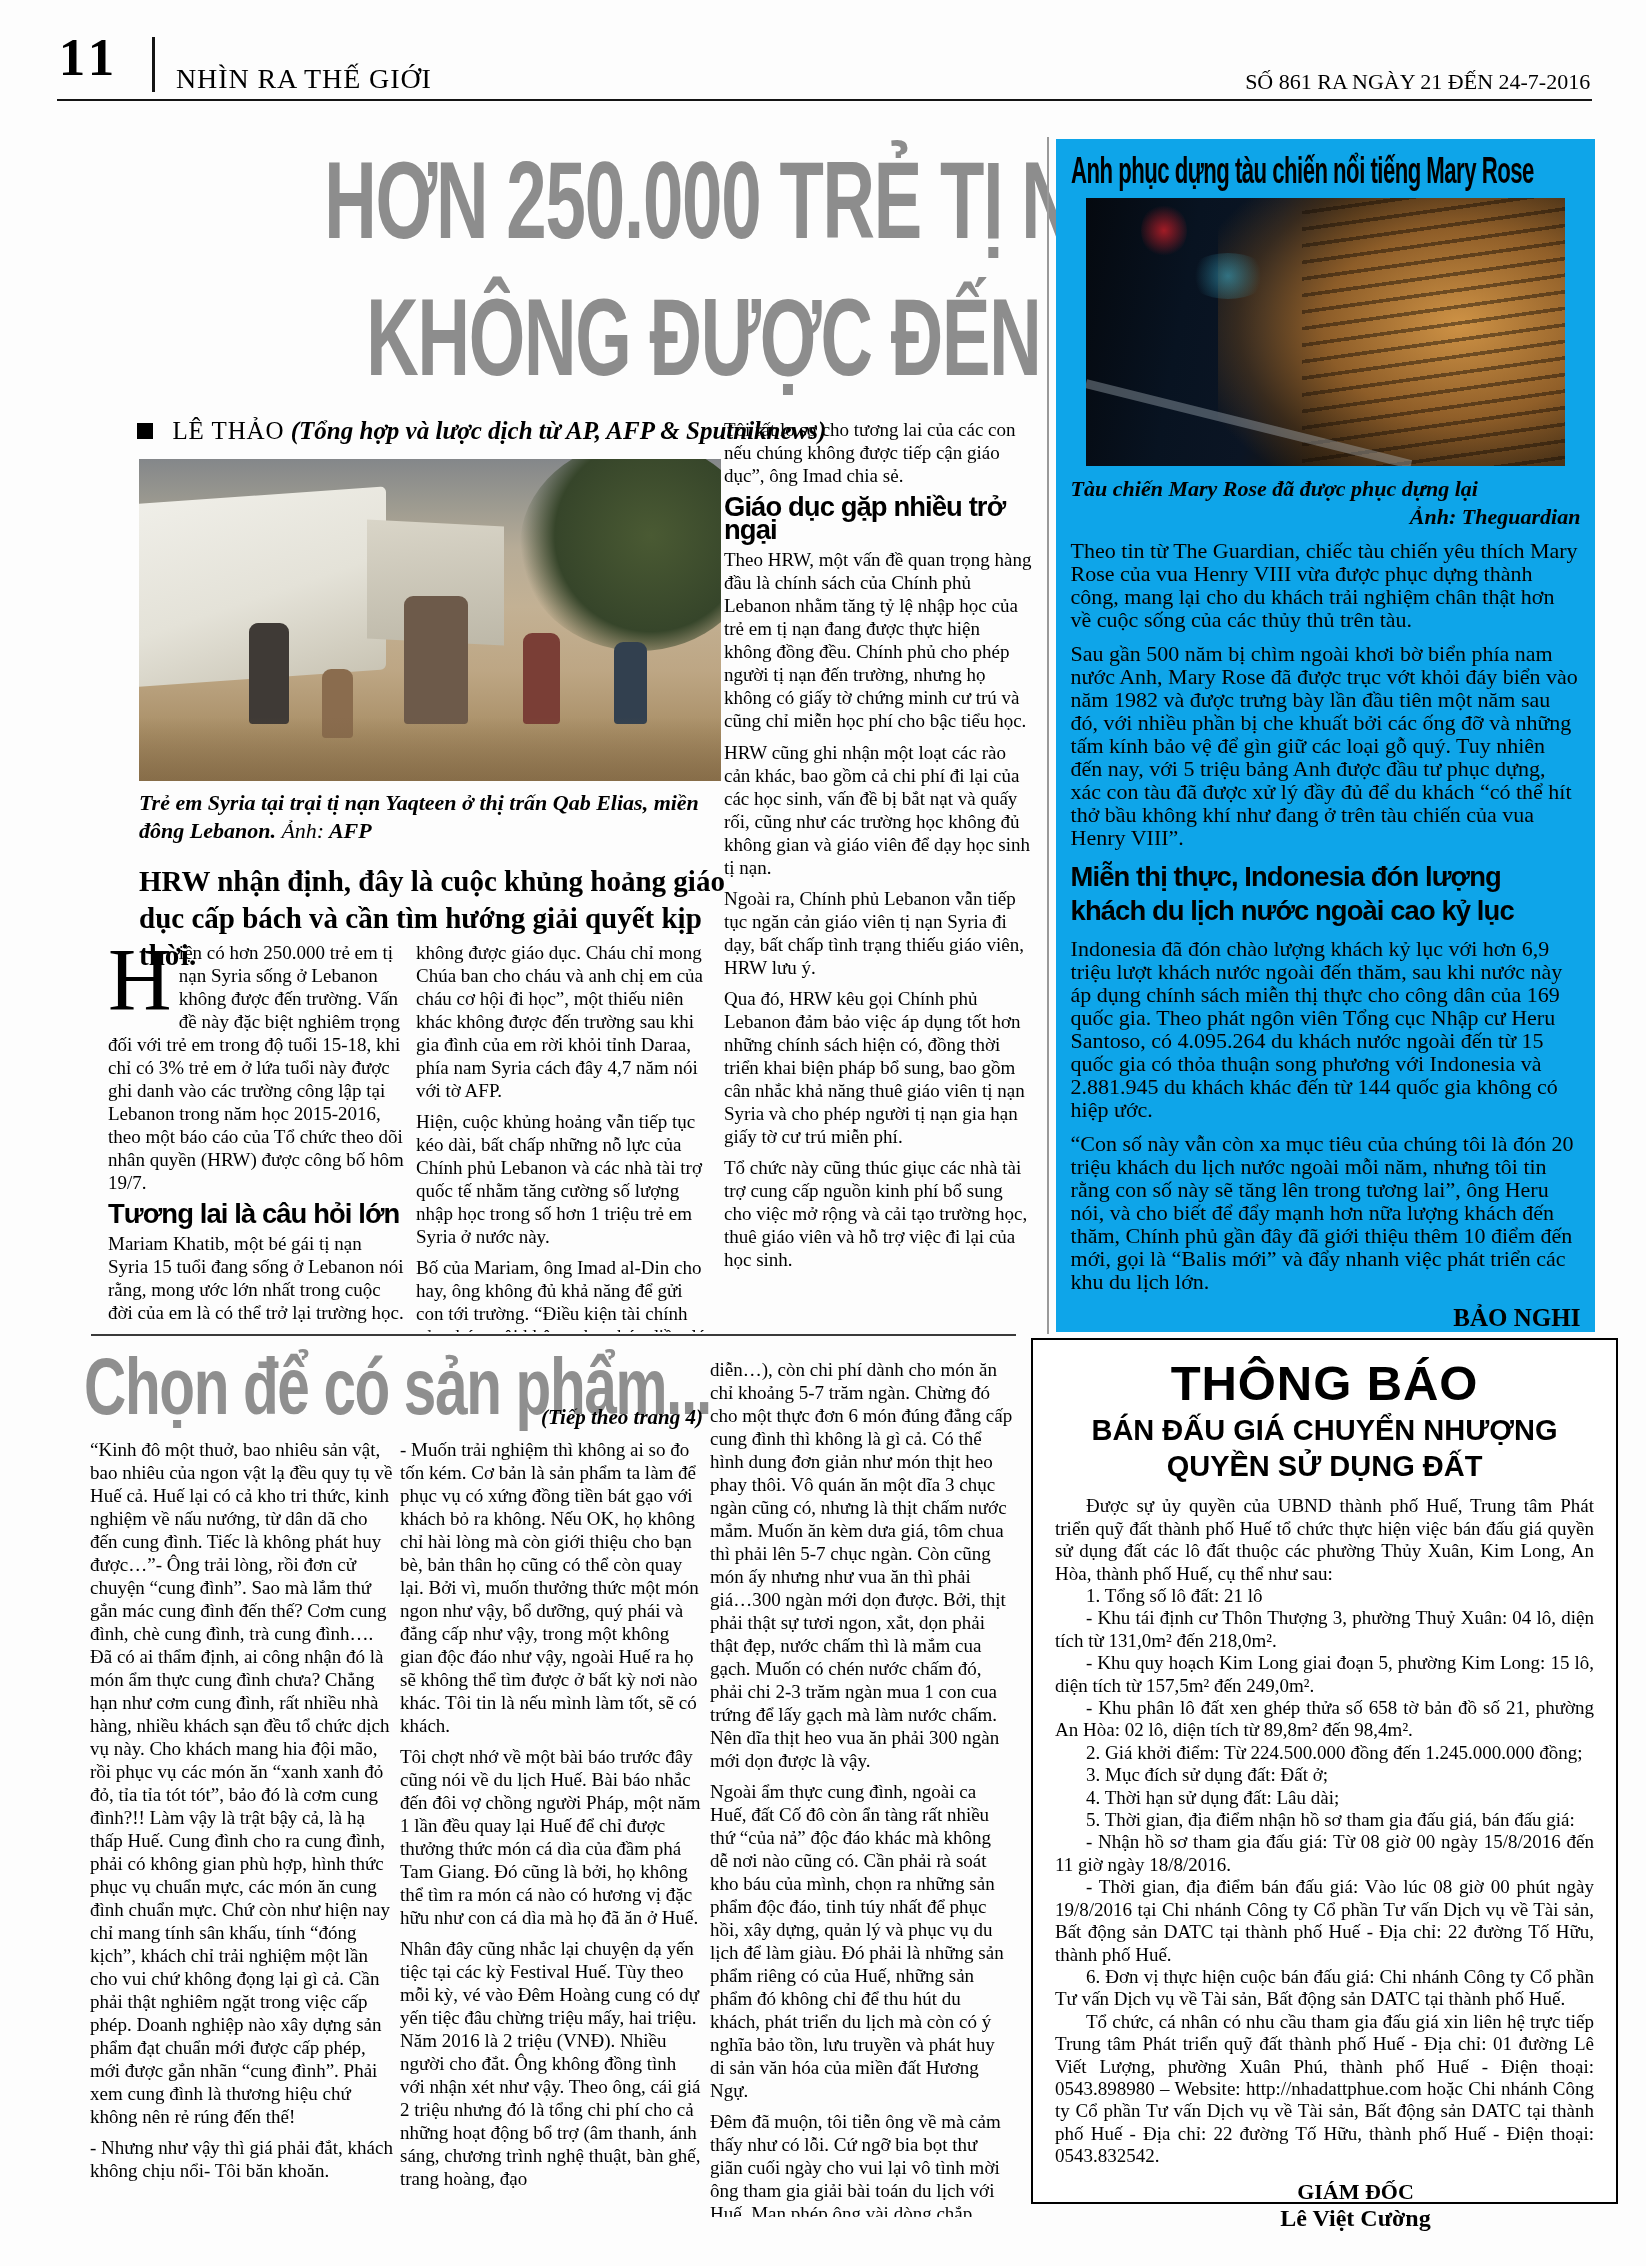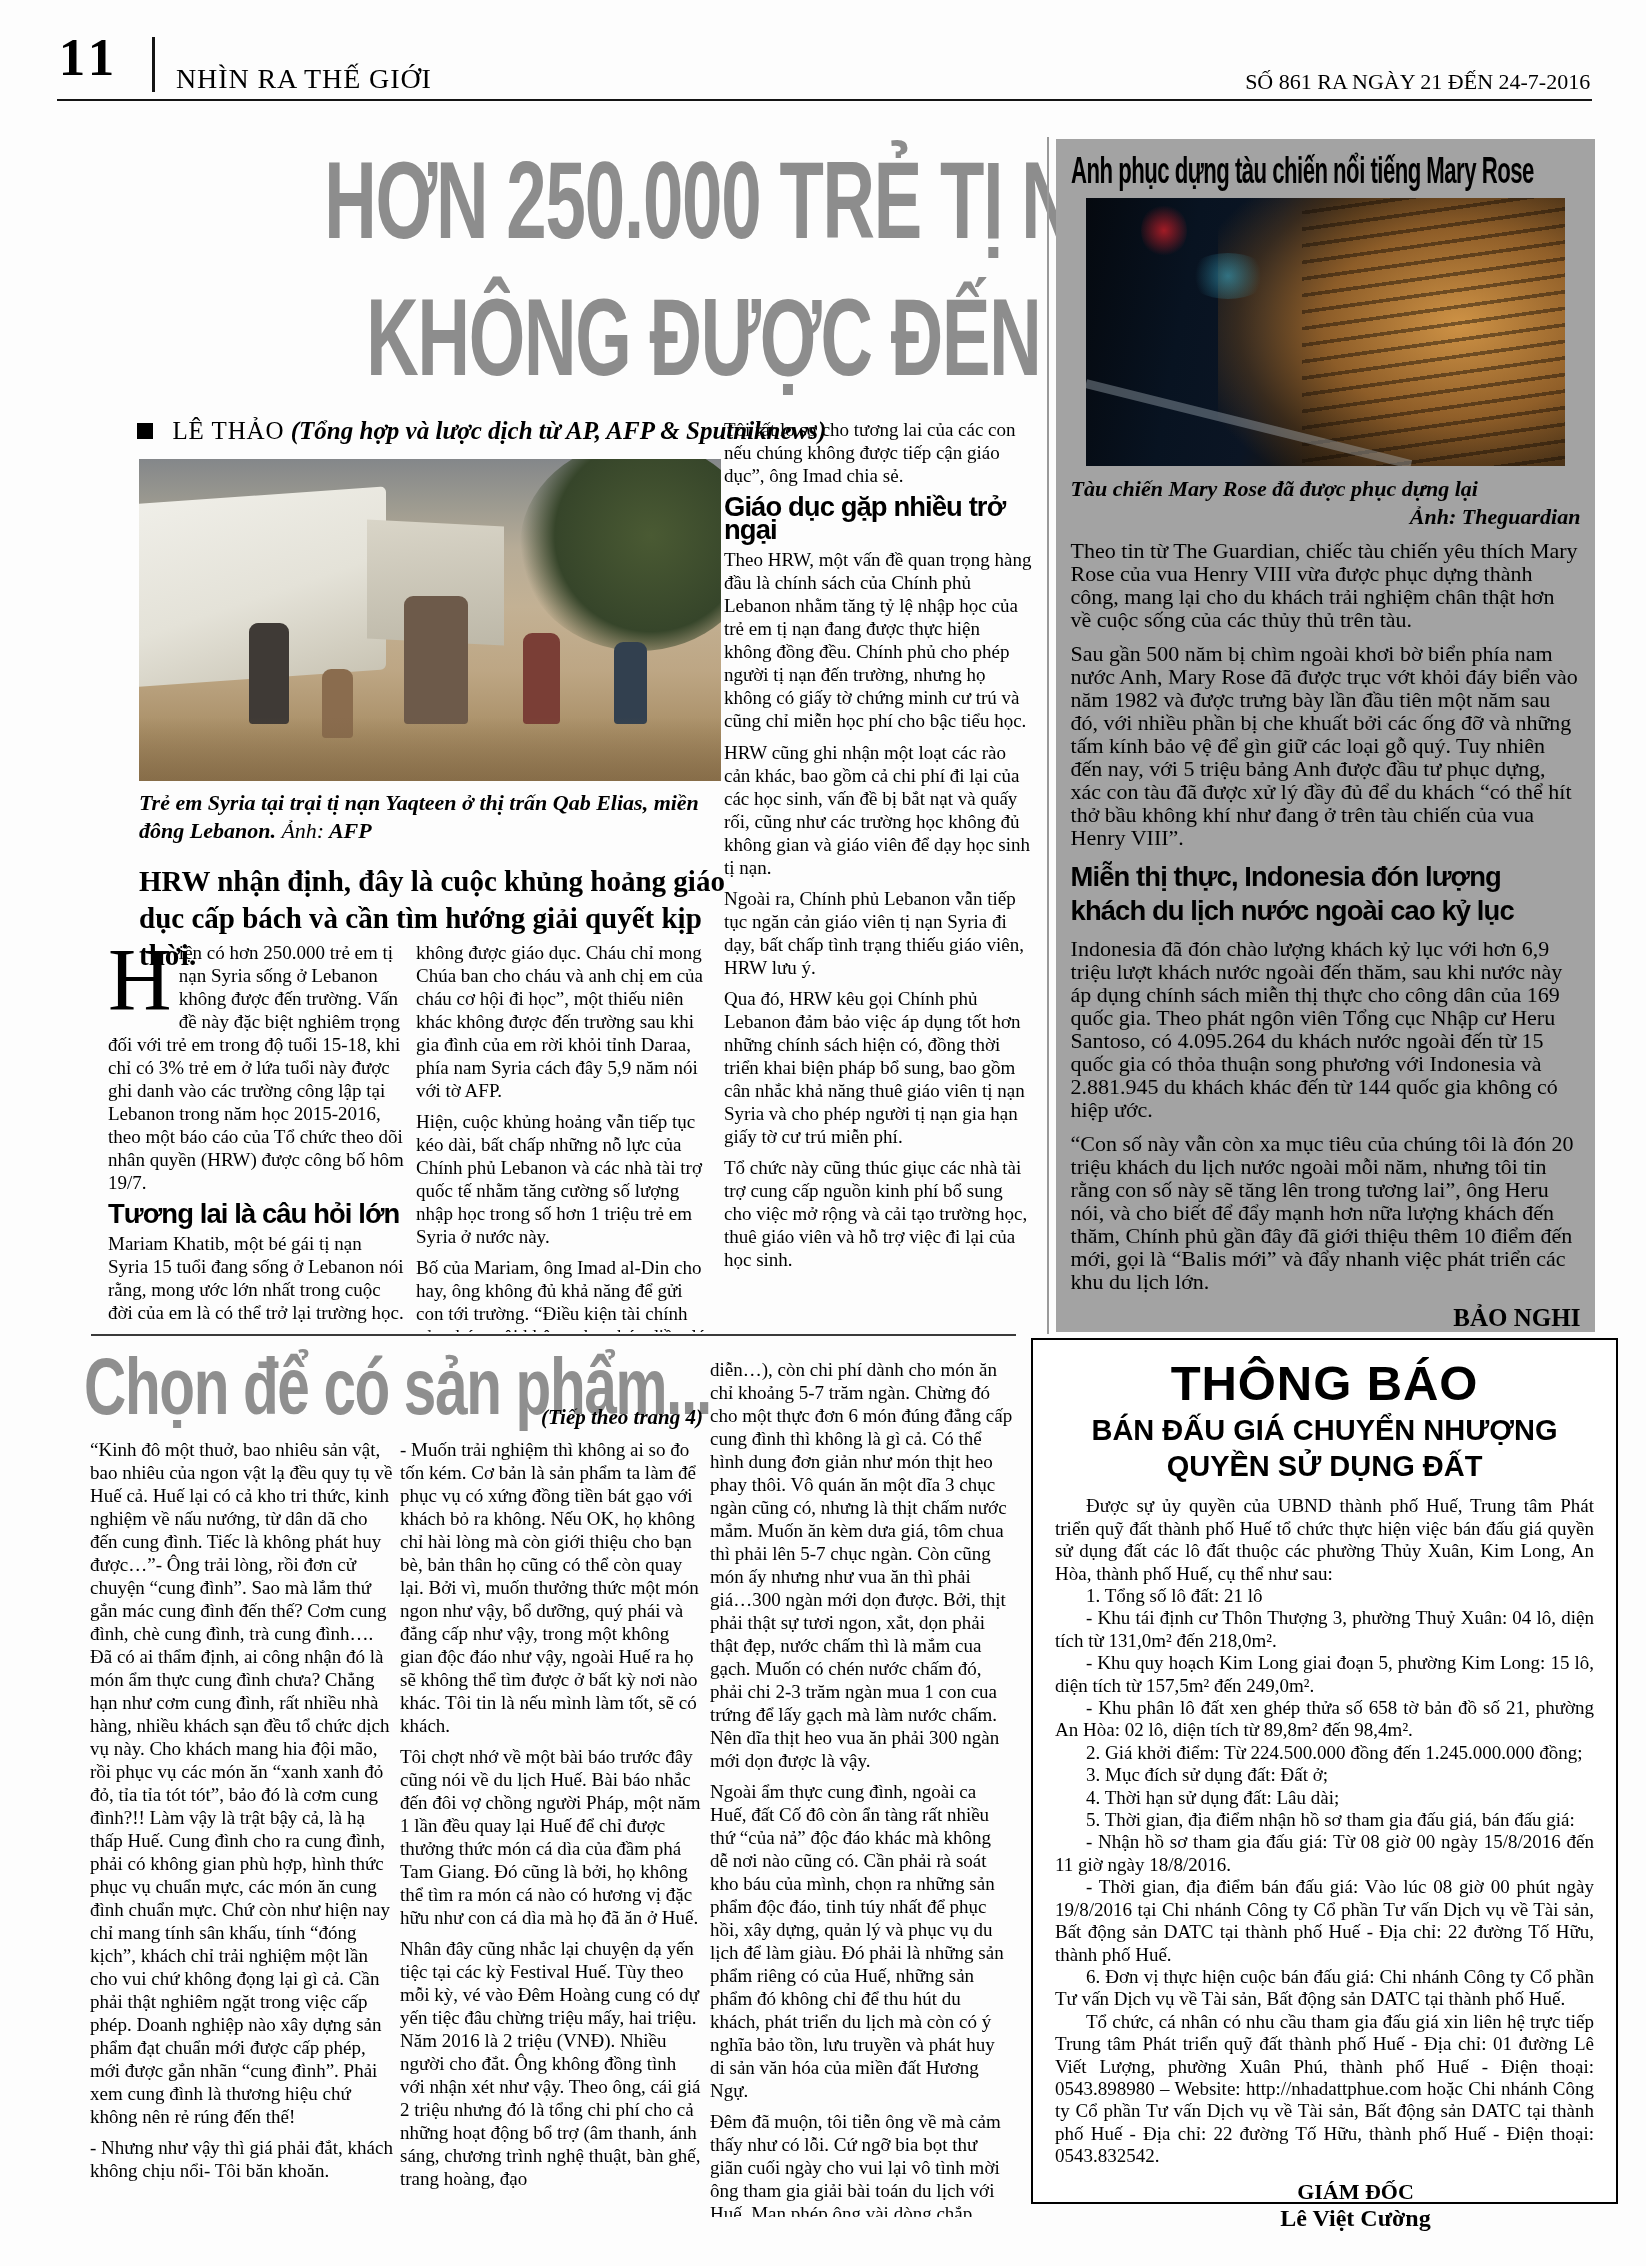"Anh phục dựng tàu chiến" #sidebar { background: #a3a3a3 -> #0ea5e9 }
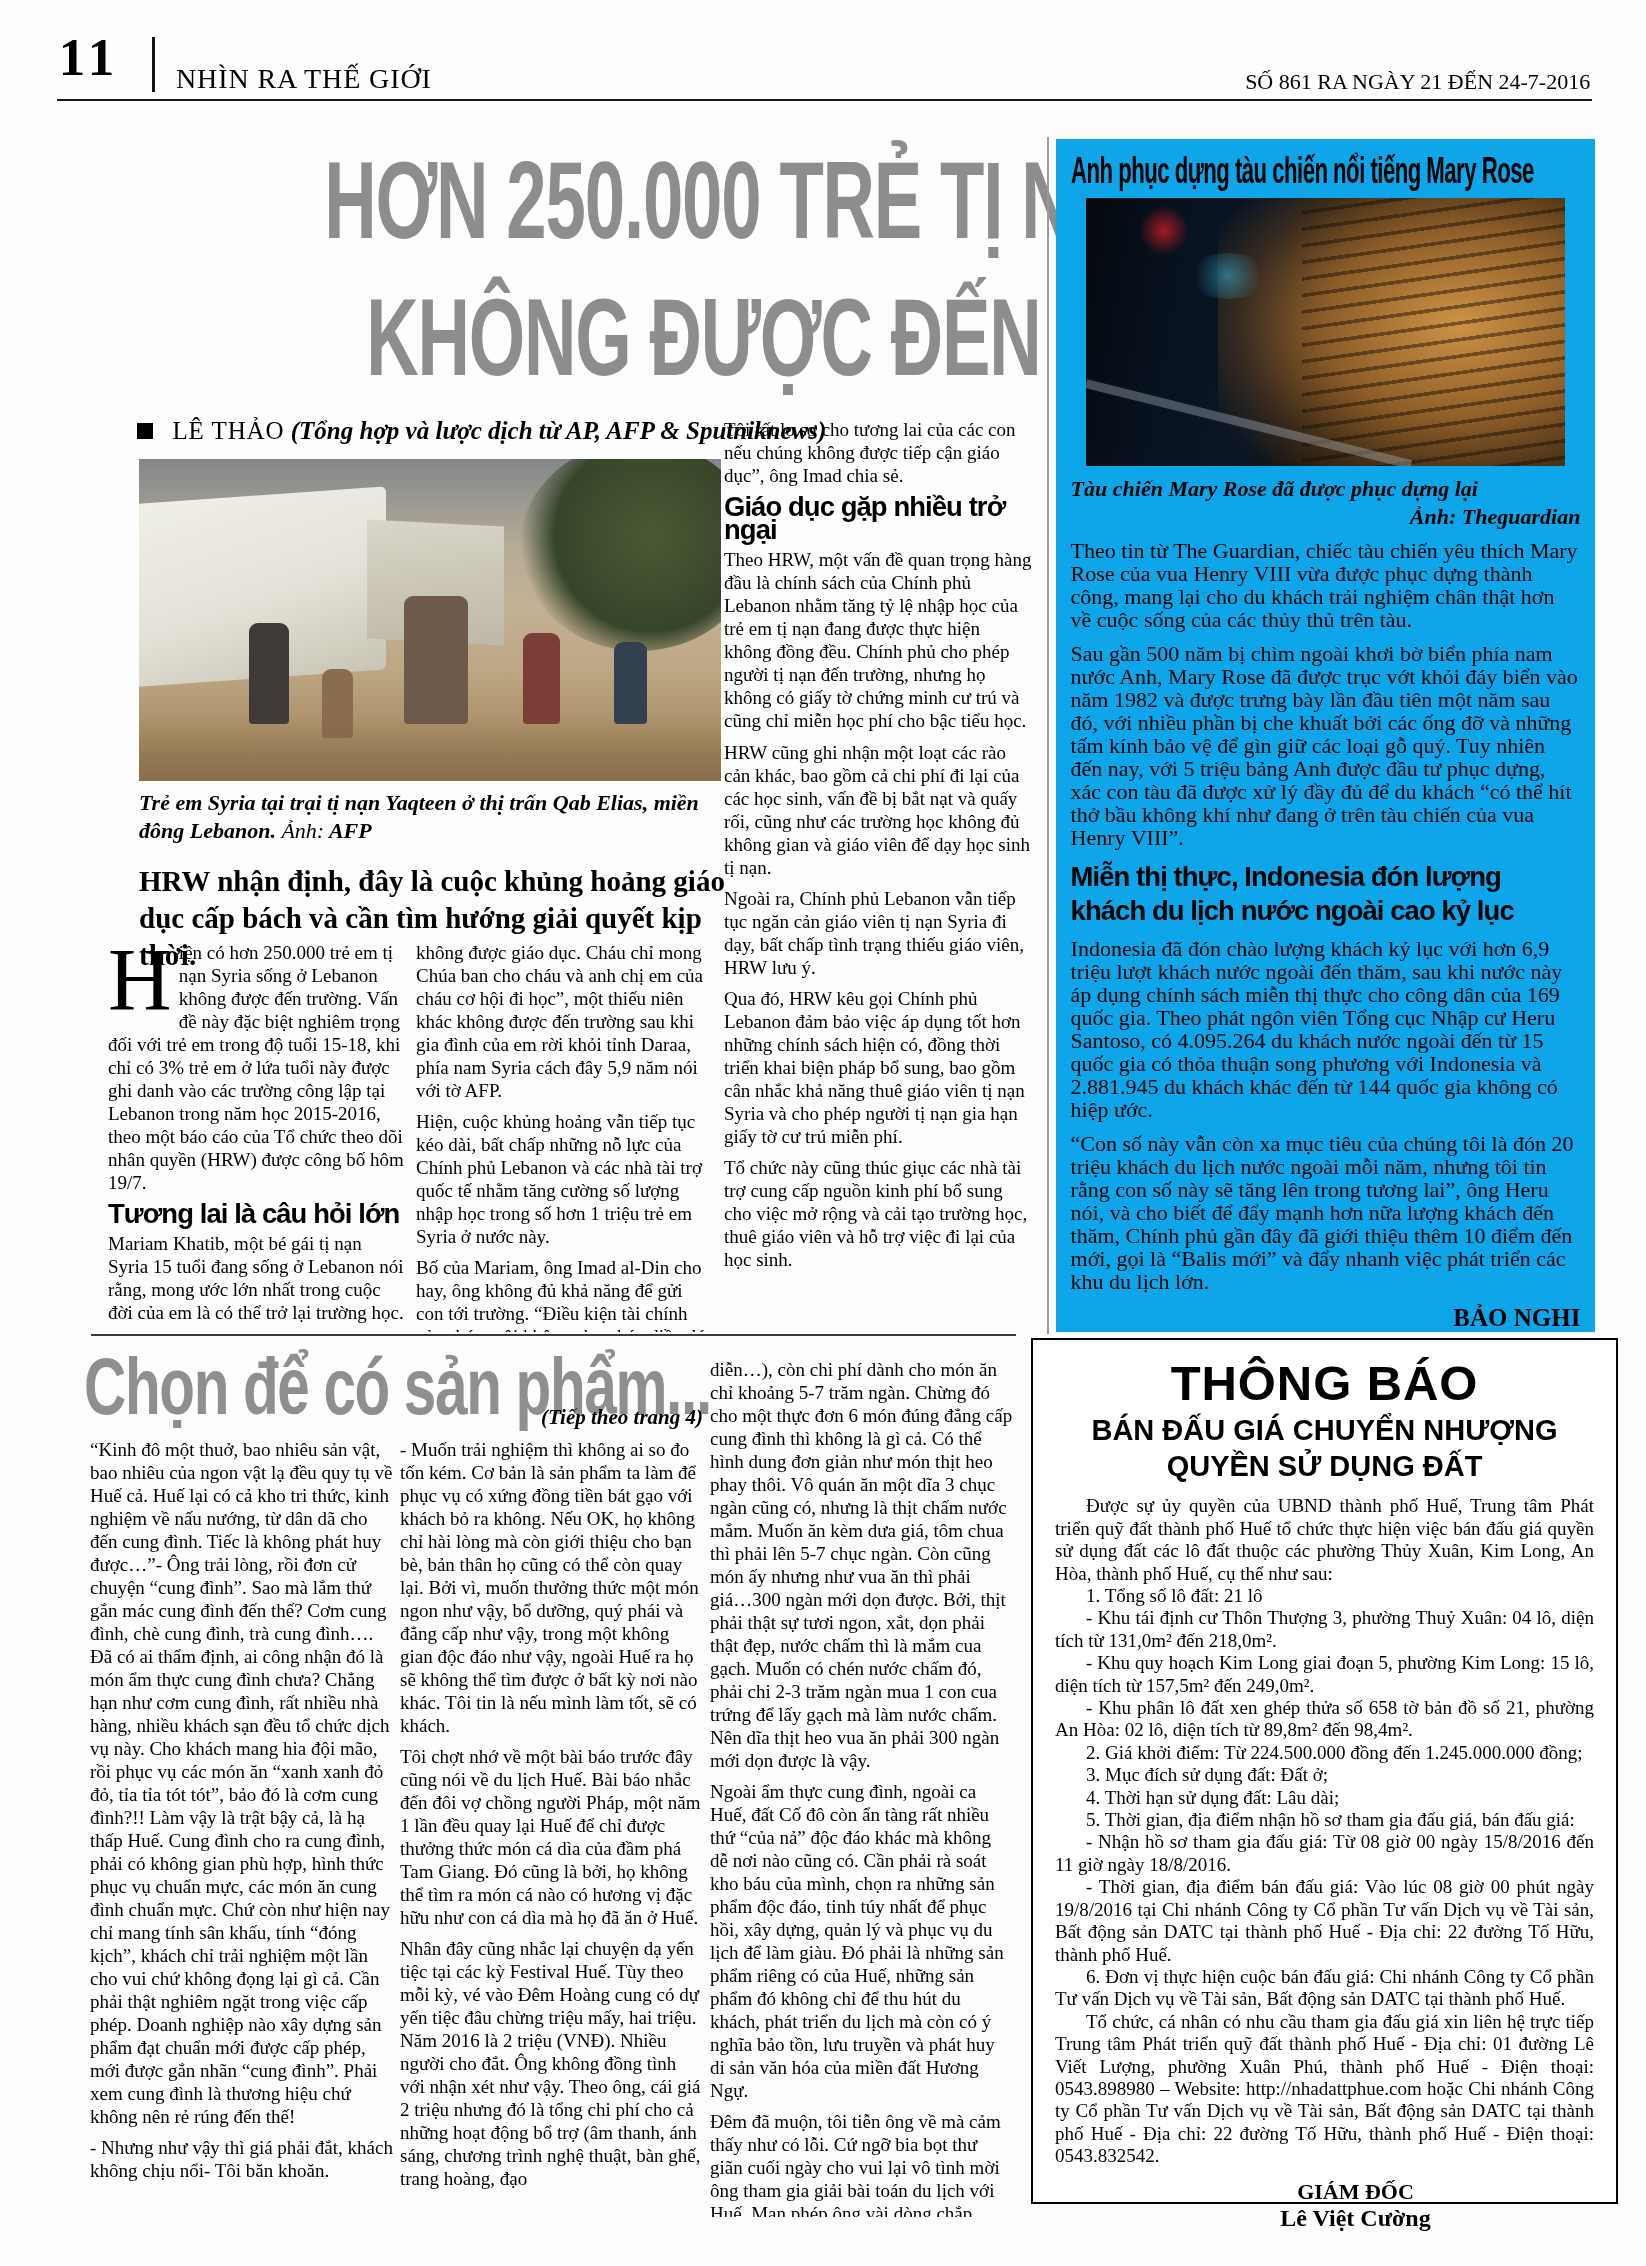"không được giáo dục. Cháu" p { text: 5,9 -> 4,7 }
